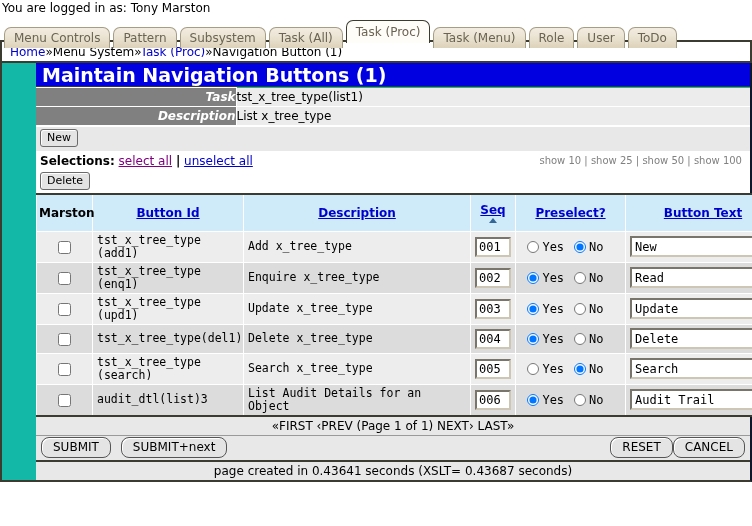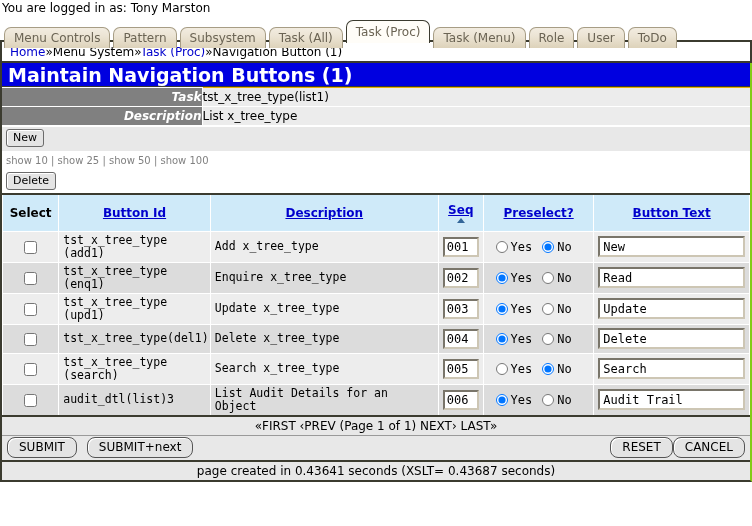"Maintain Navigation Buttons (1)" .frame { background: #eab308 -> #14b8a6; border-right: 2px solid #84cc16 -> 2px solid #0f172a; padding-left: none -> 34px }
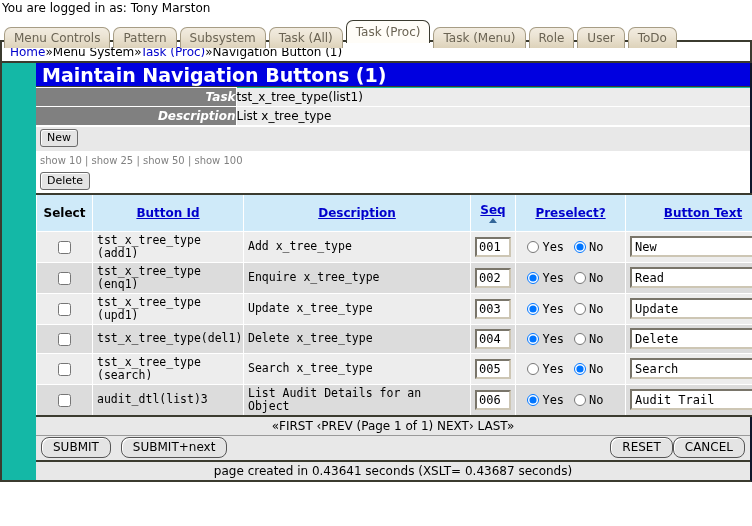"Selections: select all | unselect" span { html: none -> <span><b>Selections:</b> <a>select all</a> <b>|</b> <a>unselect all</a> </span> }
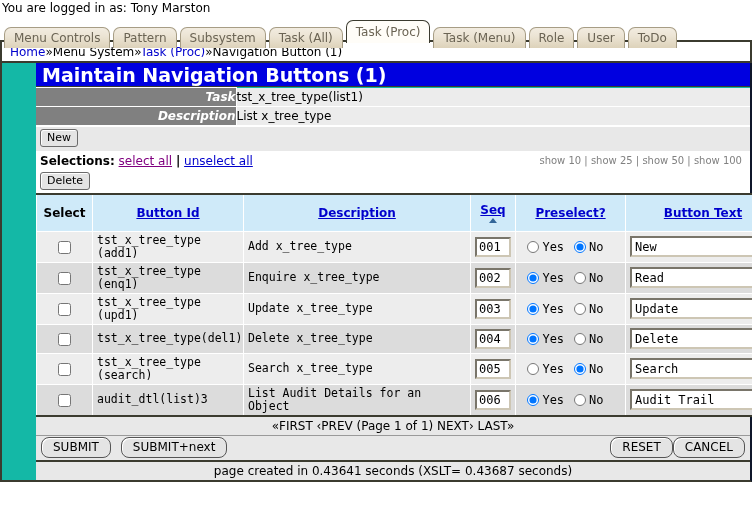"Select" th.plain { text: Select -> Marston }
